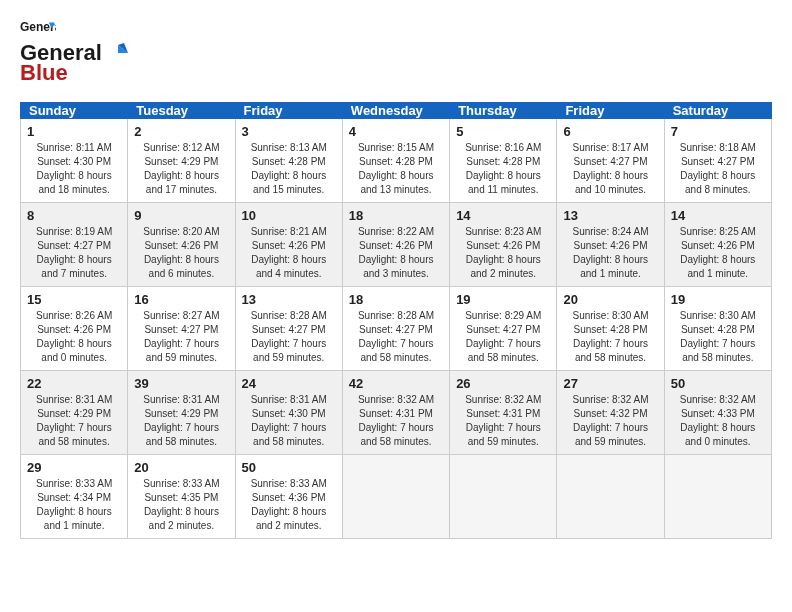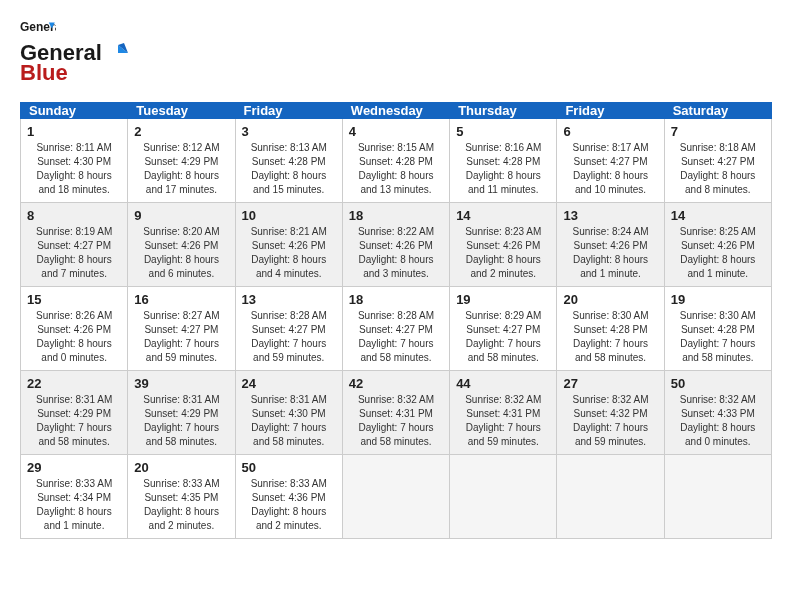"44" span.day-num { text: 44 -> 26 }
